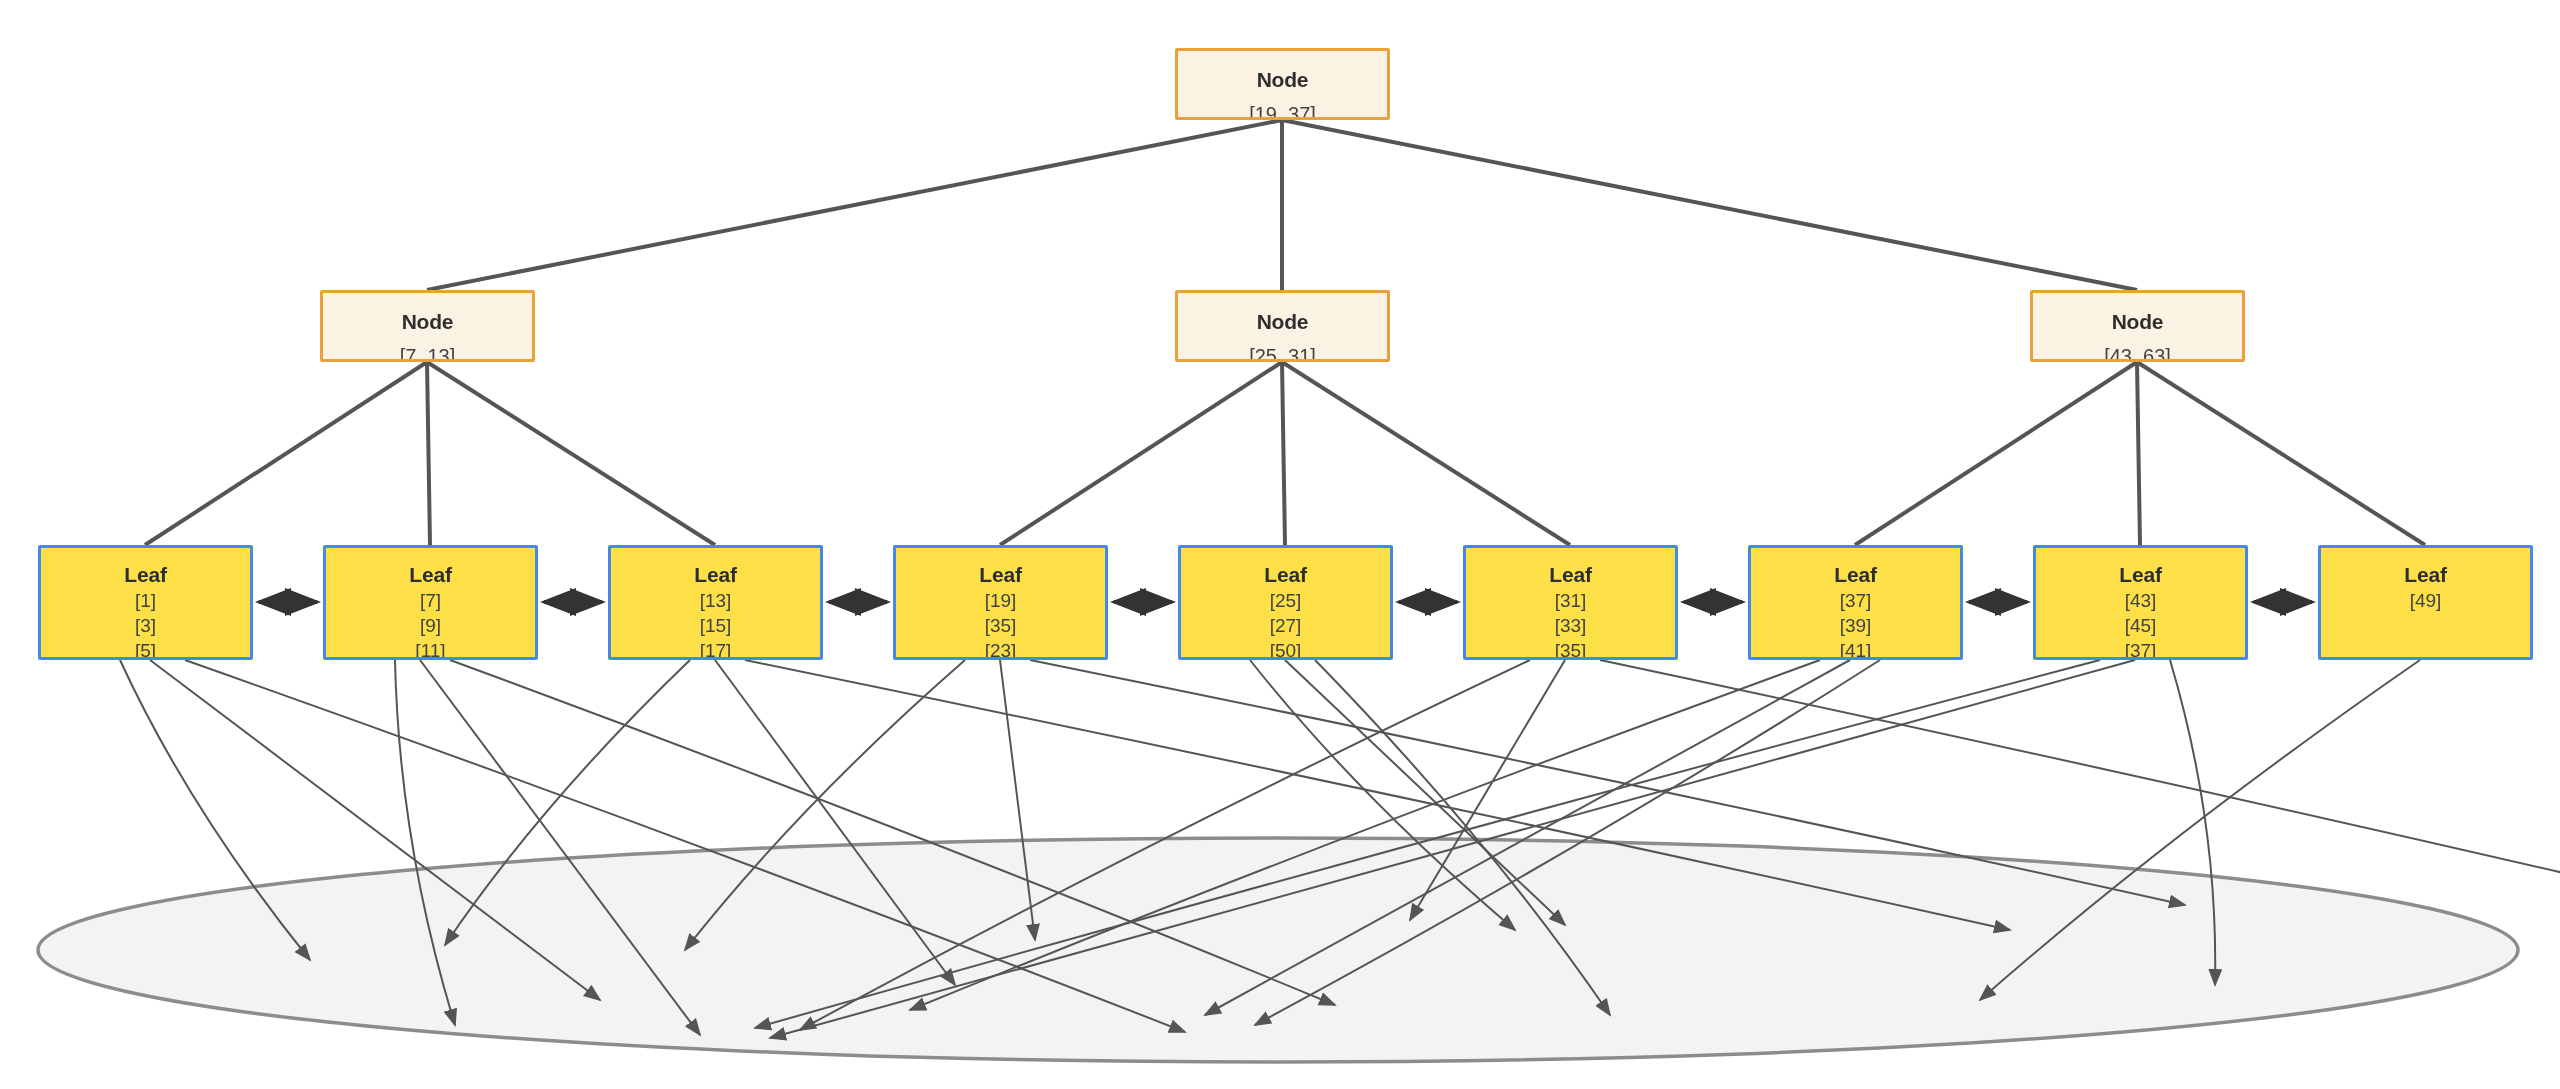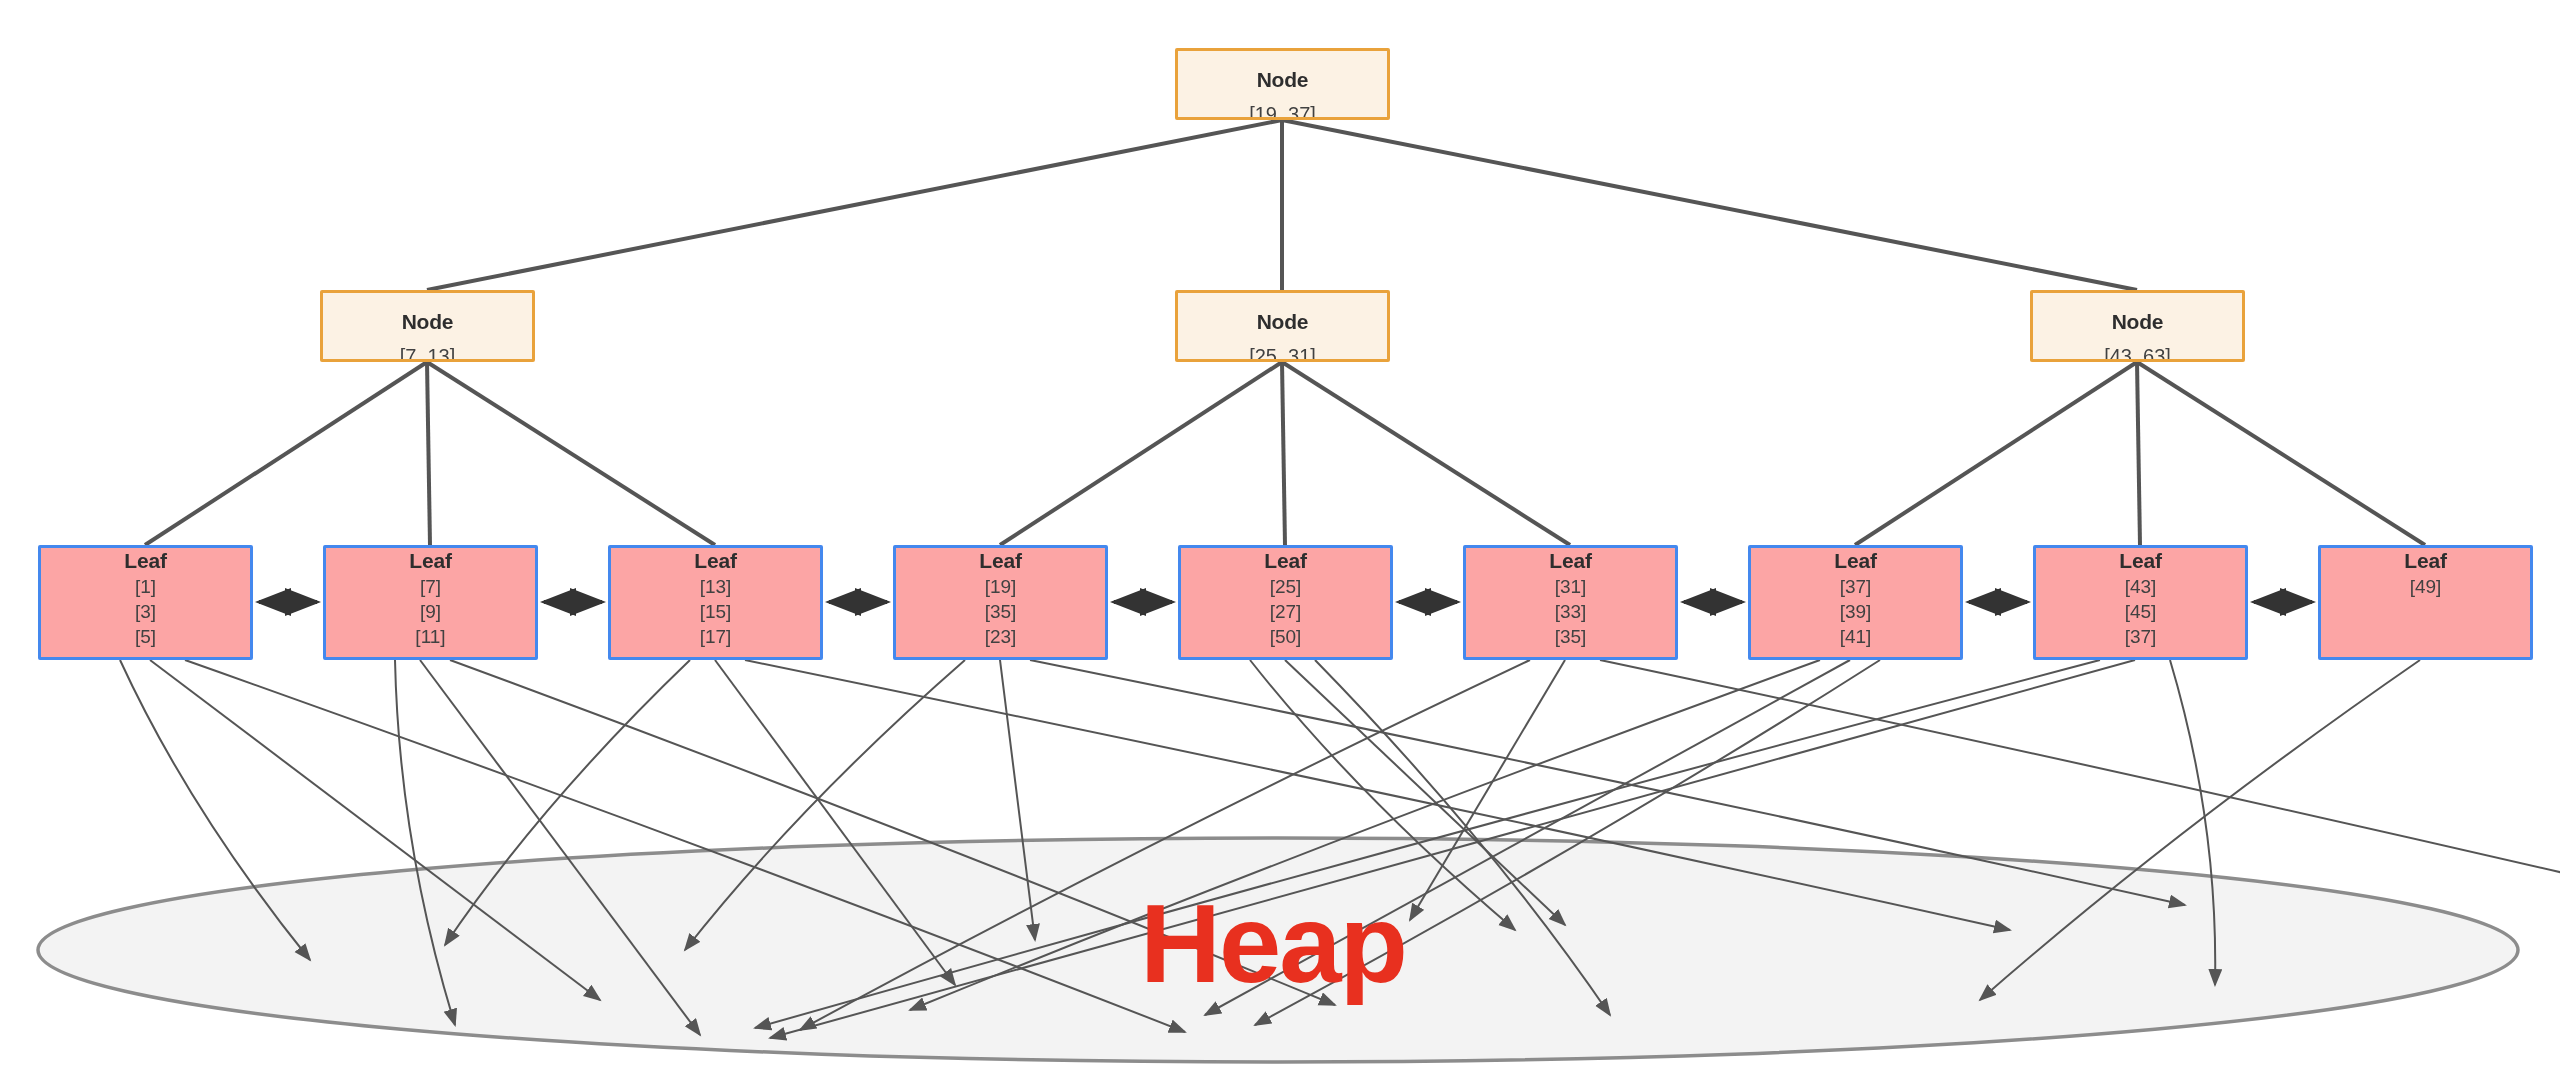"Leaf" .leaf-box { background: #fca5a5 -> #fde047; padding-top: none -> 14px }
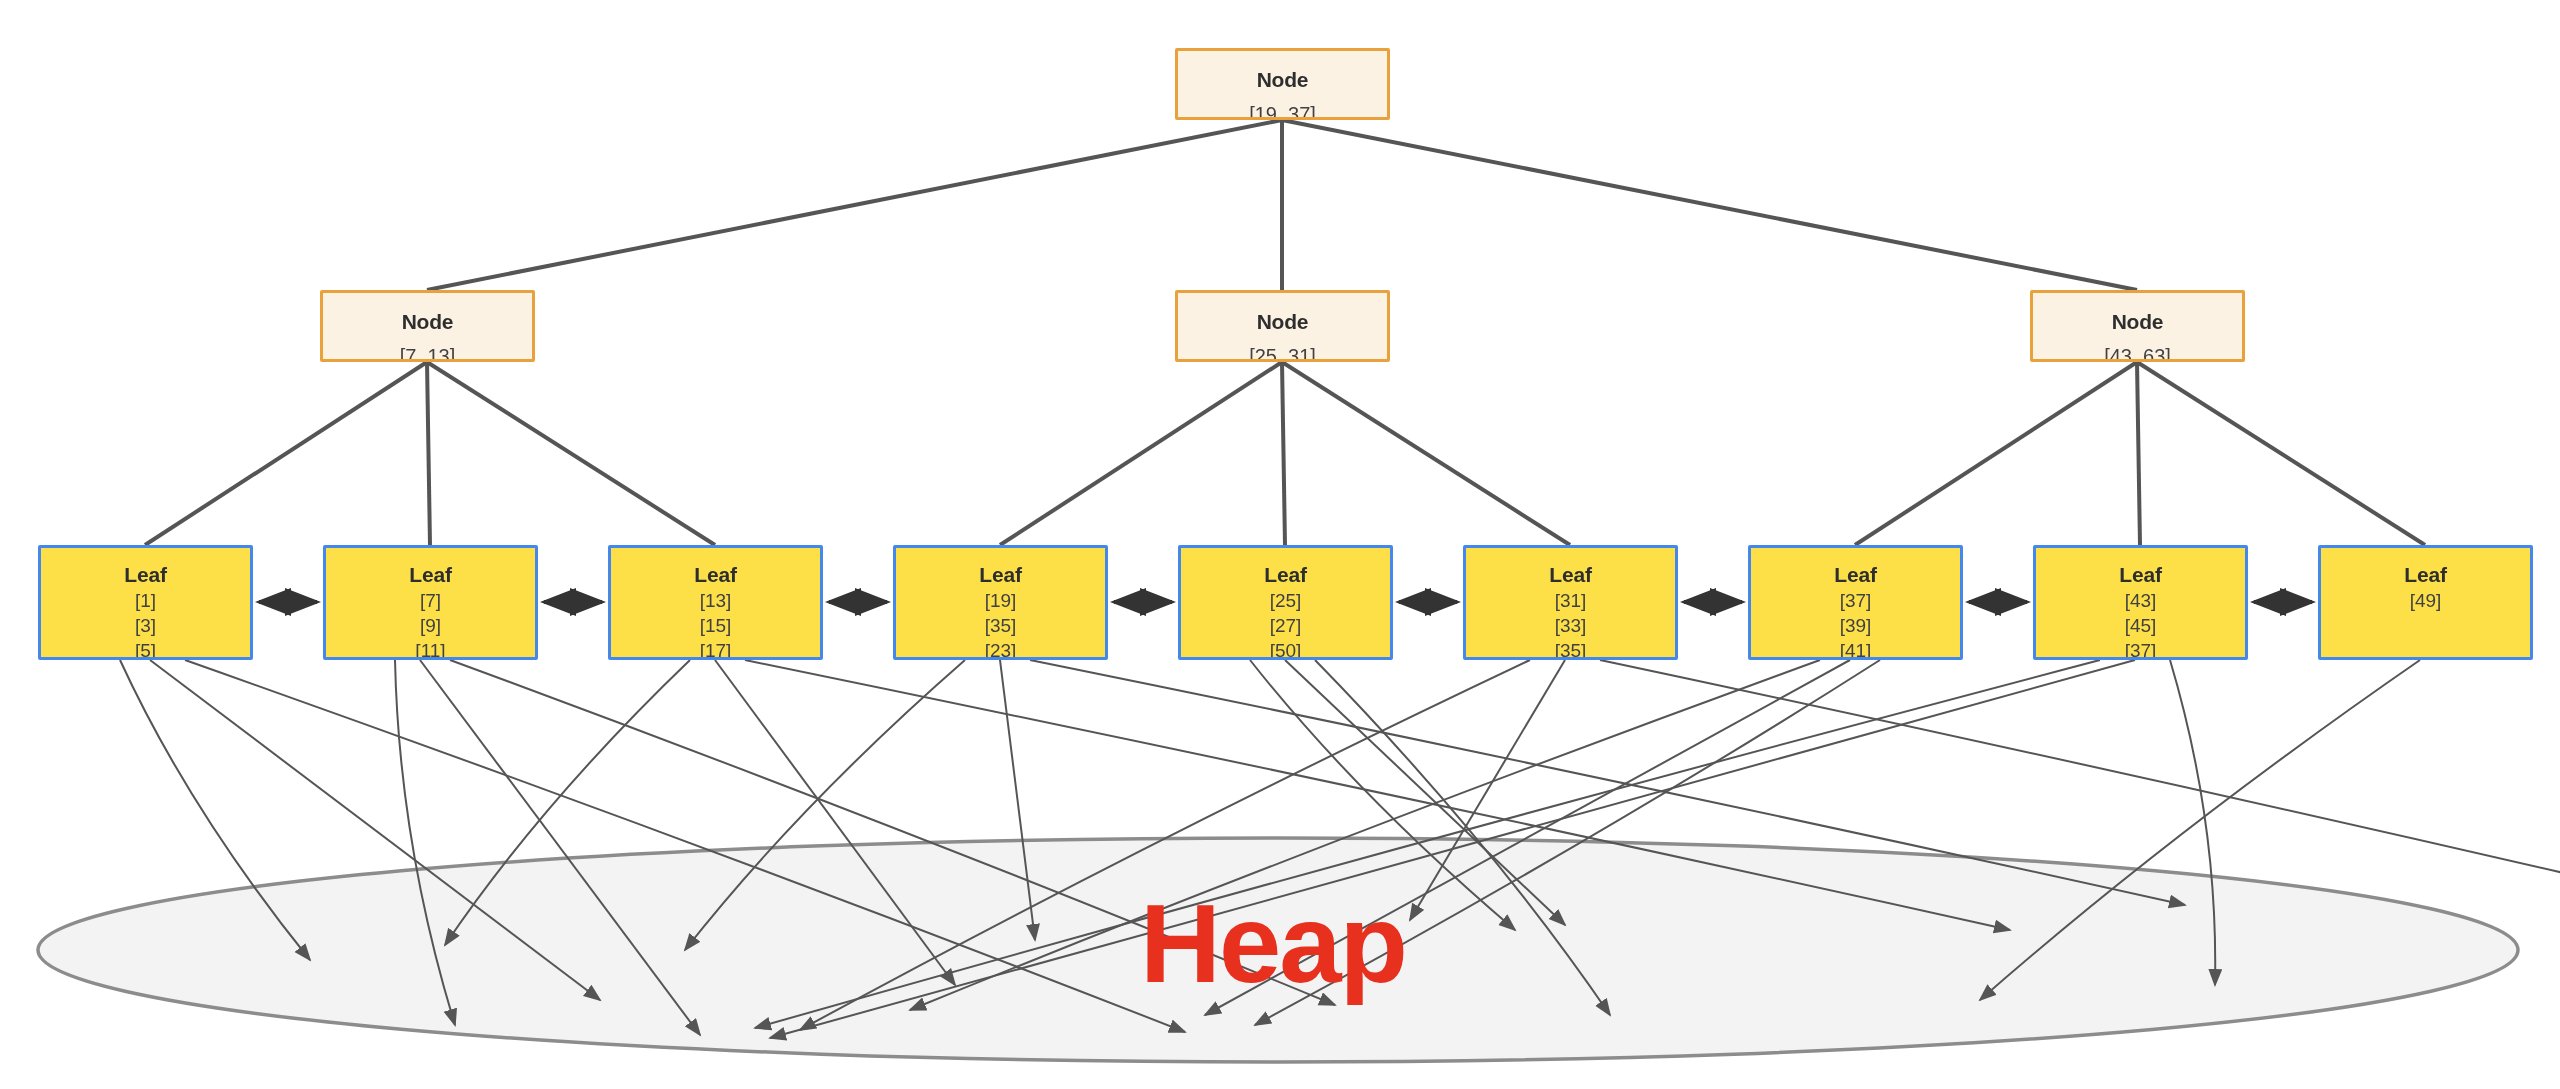"Heap" div.heap-label { html: <div>Heap</div> -> none }
